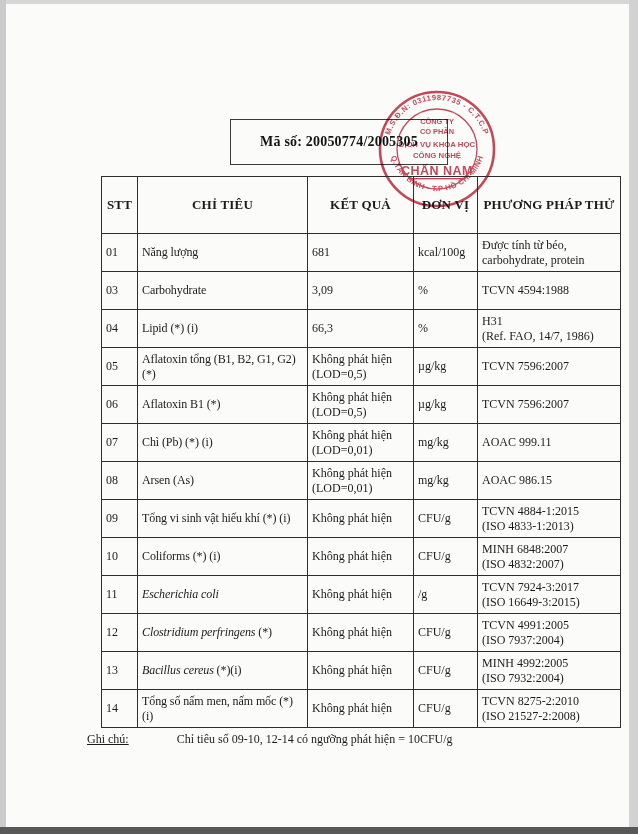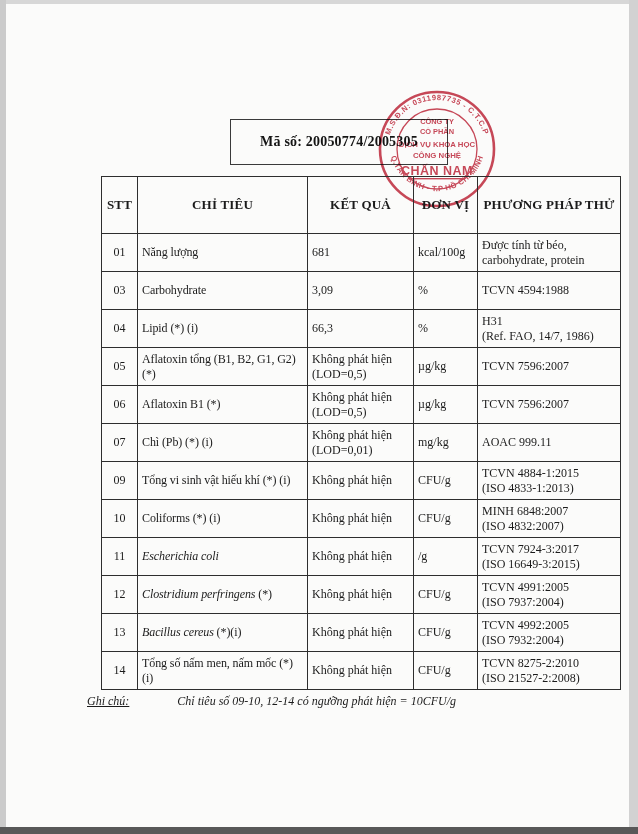"01" td.c-stt { text-align: center -> none }
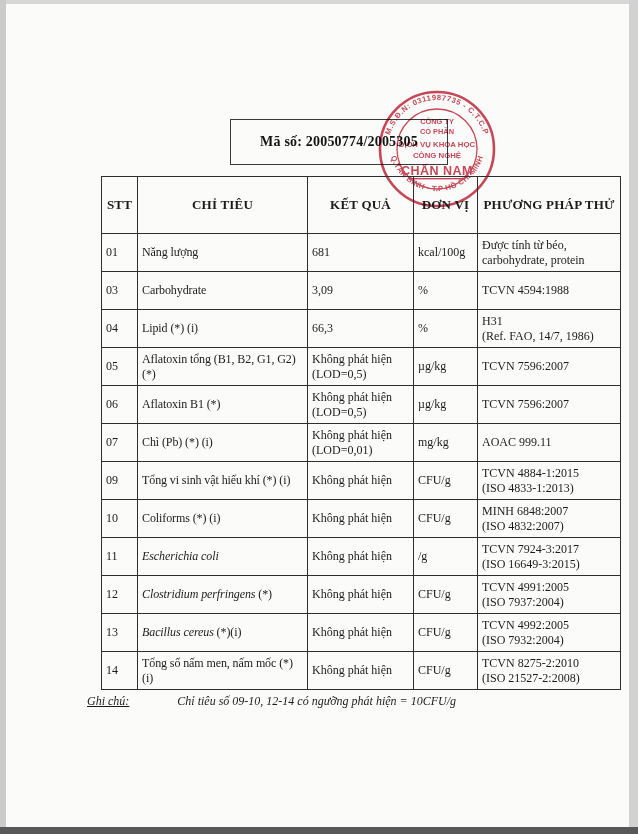"08" tr { html: none -> <tr> <td>08</td> <td><span>Arsen (As)</span></td> <td> <div>Không phát hiện</div> <div>(LOD=0,01)</div> </td> <td>mg/kg</td> <td> <div>AOAC 986.15</div> </td> </tr> }
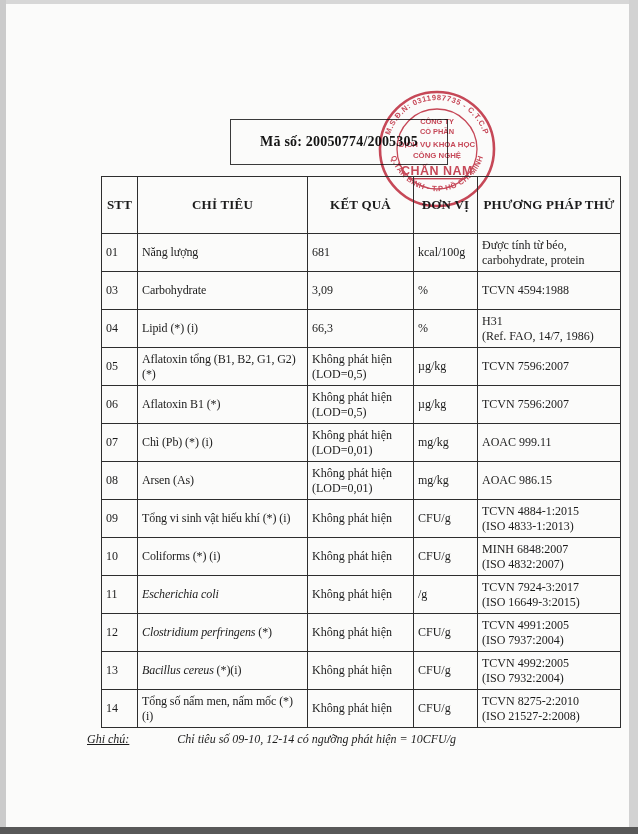"TCVN 4992:2005" div { text: TCVN -> MINH }
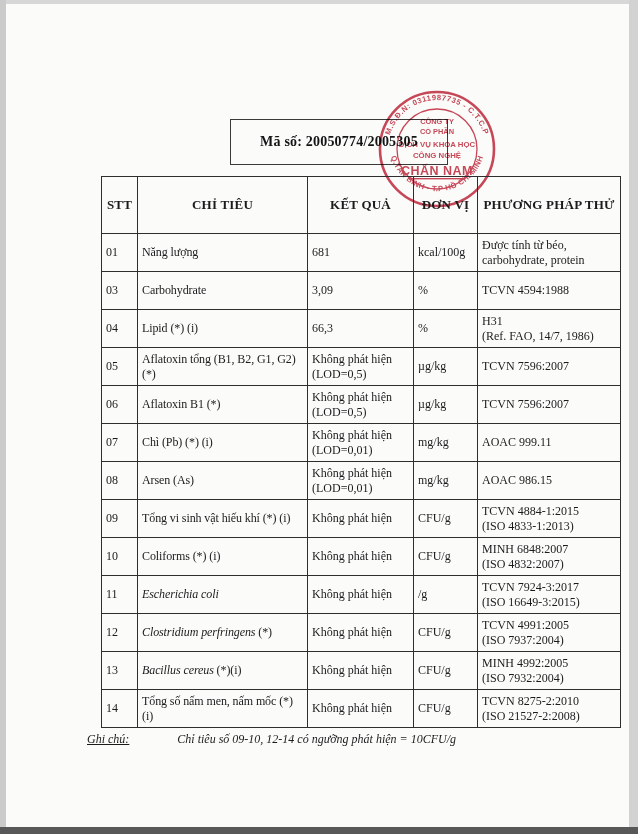"Ghi chú:" .footnote { font-style: italic -> none }
